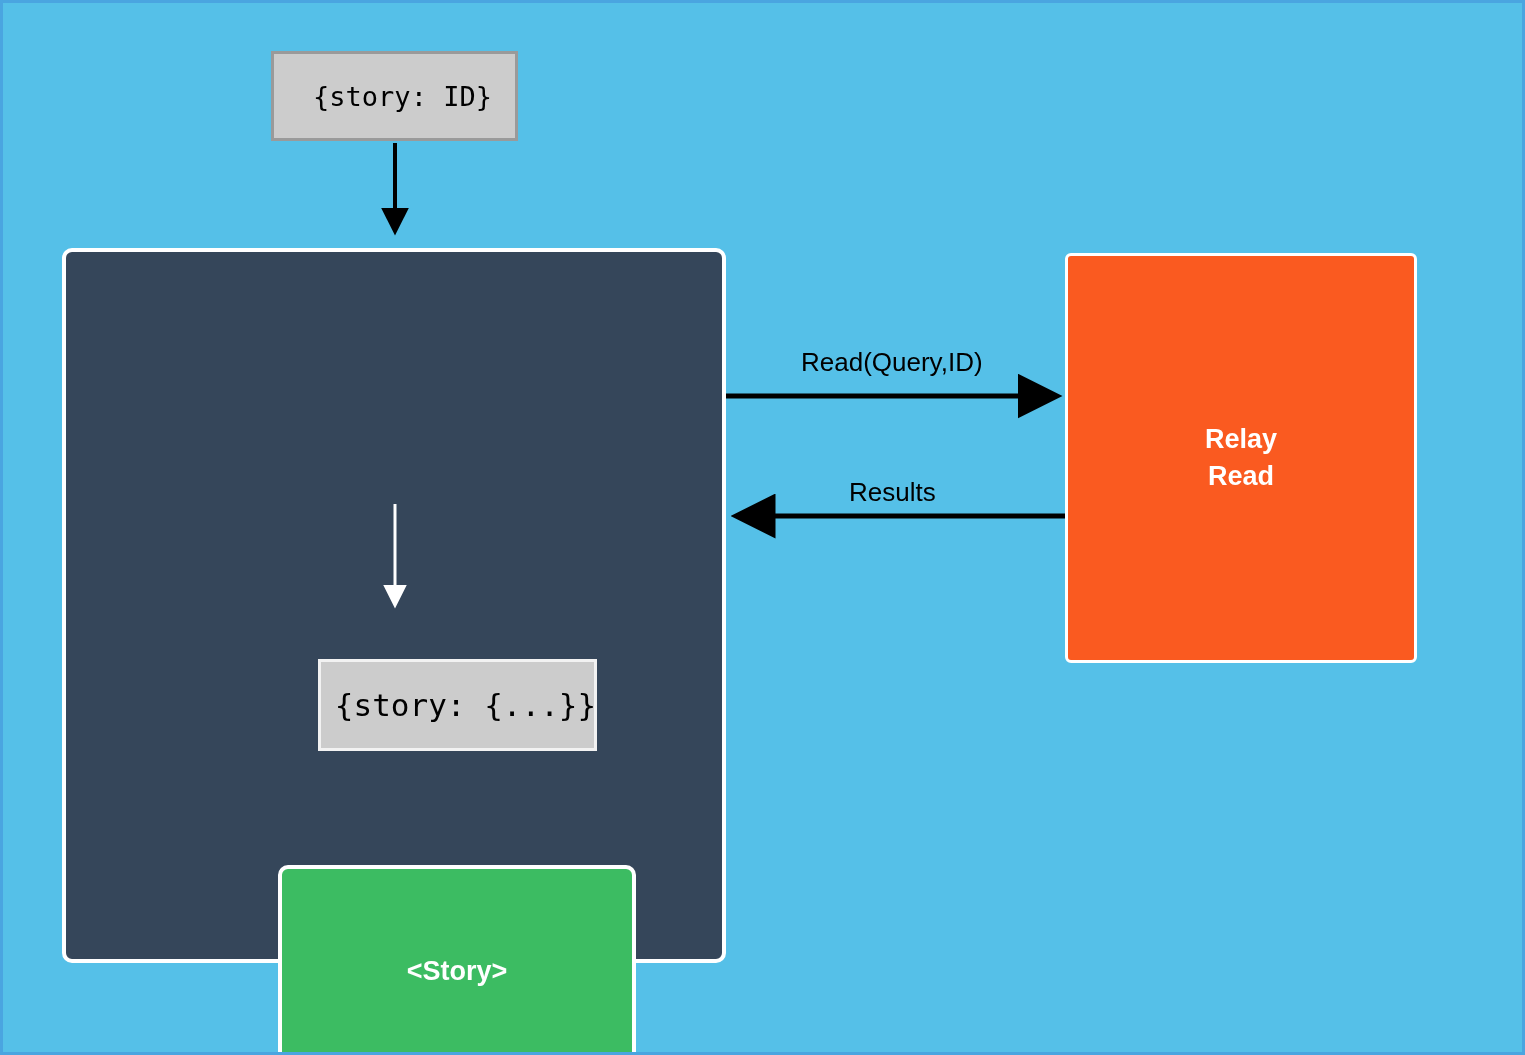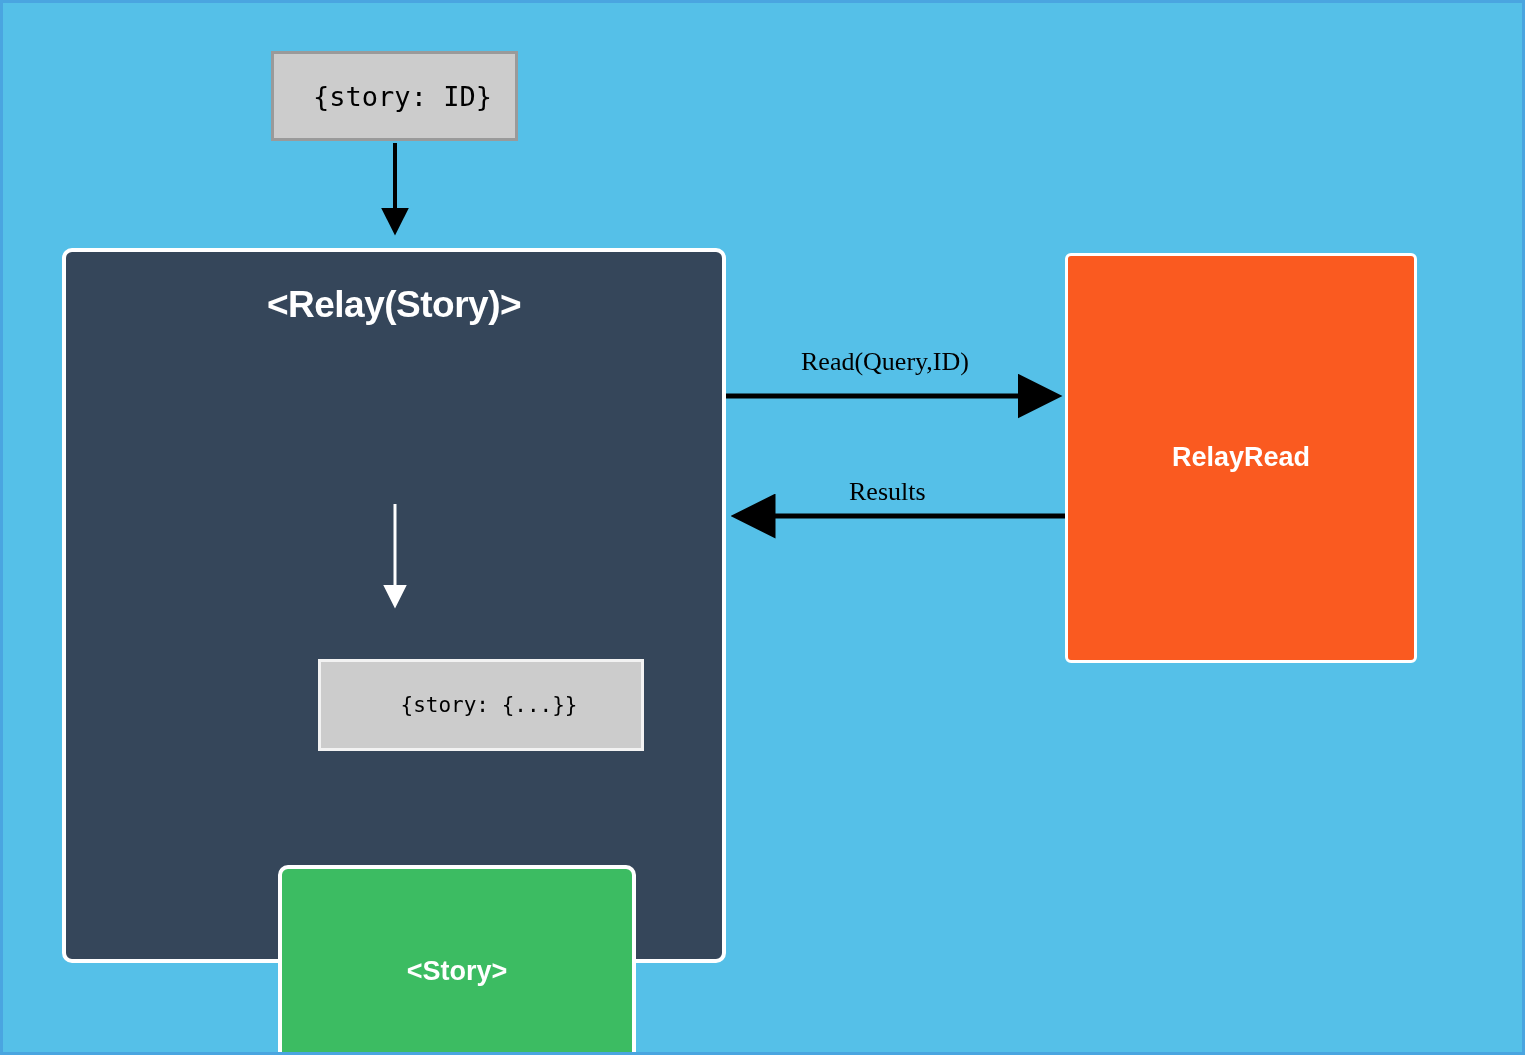"<Relay(Story)>" div { html: <div>&lt;Relay(Story)&gt;</div> -> none }
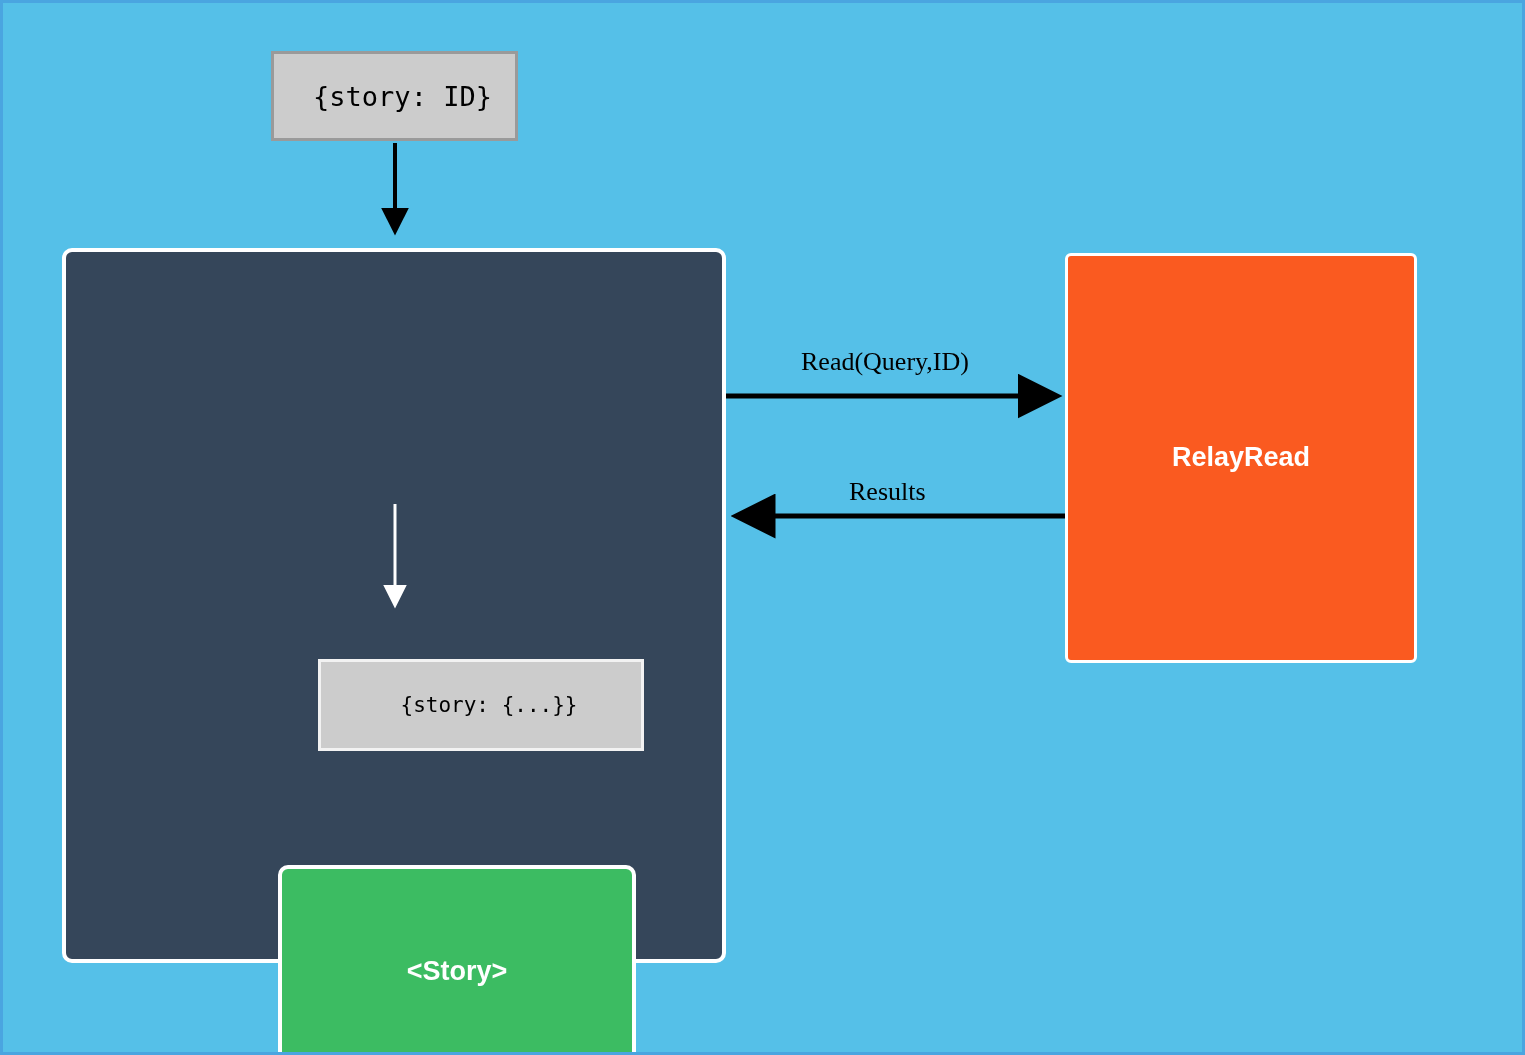"Read(Query,ID)" .edge-label { font-family: Liberation Serif, serif -> none }
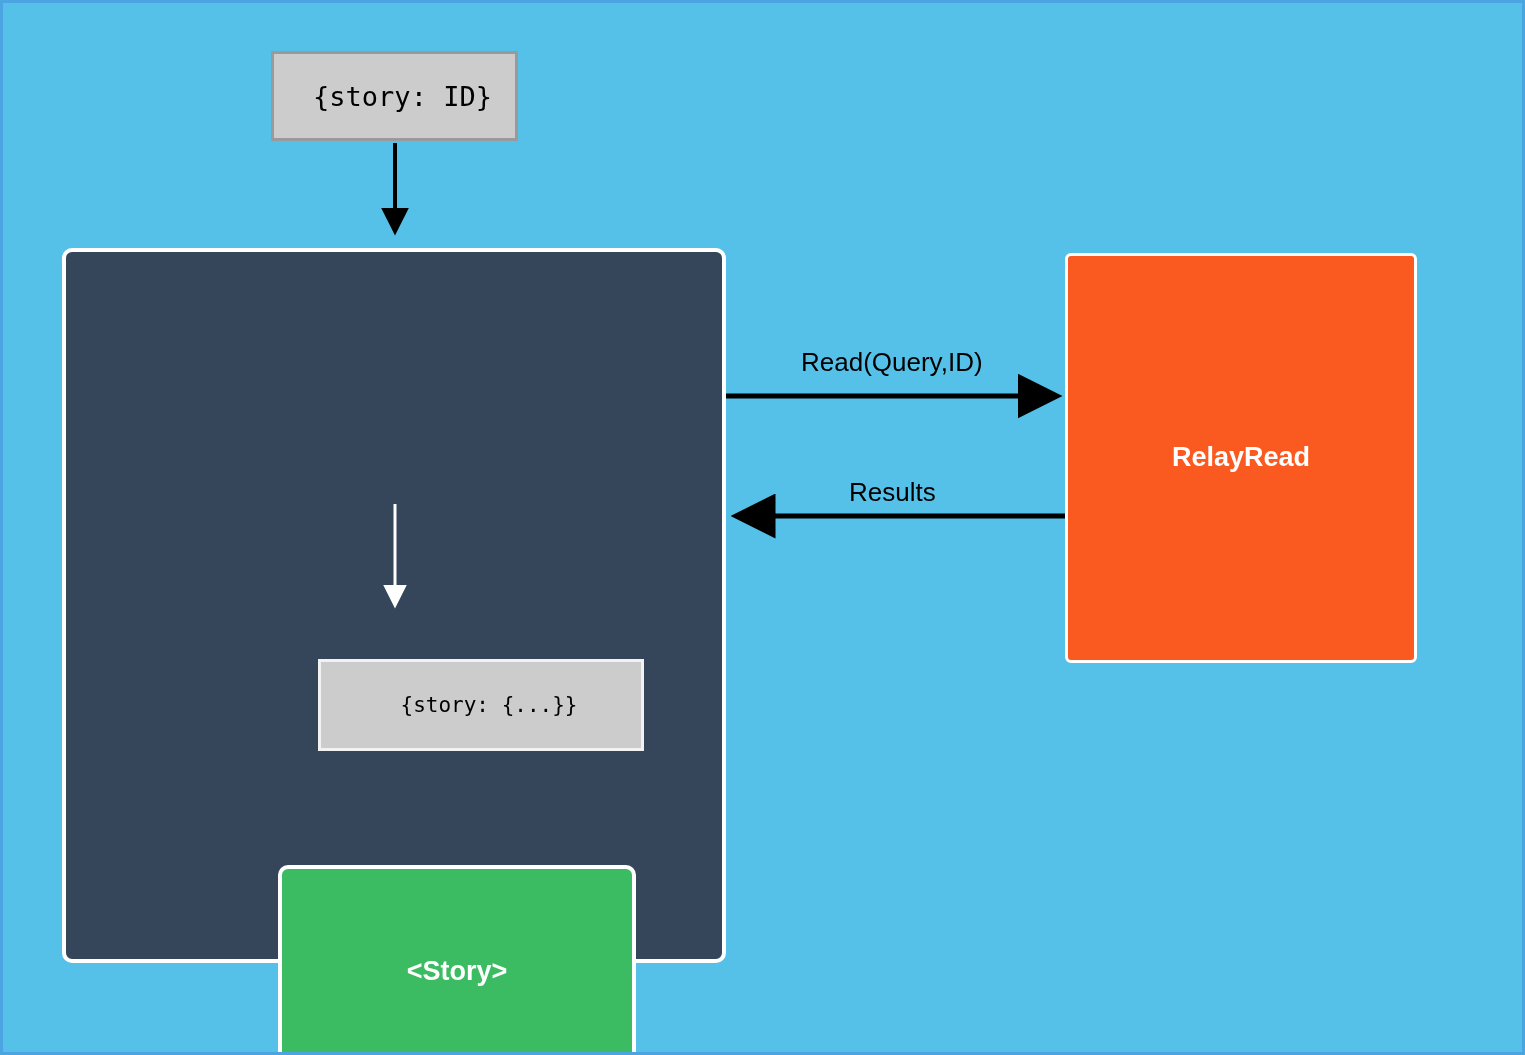"Relay" #relay-store-box { flex-direction: row -> column }
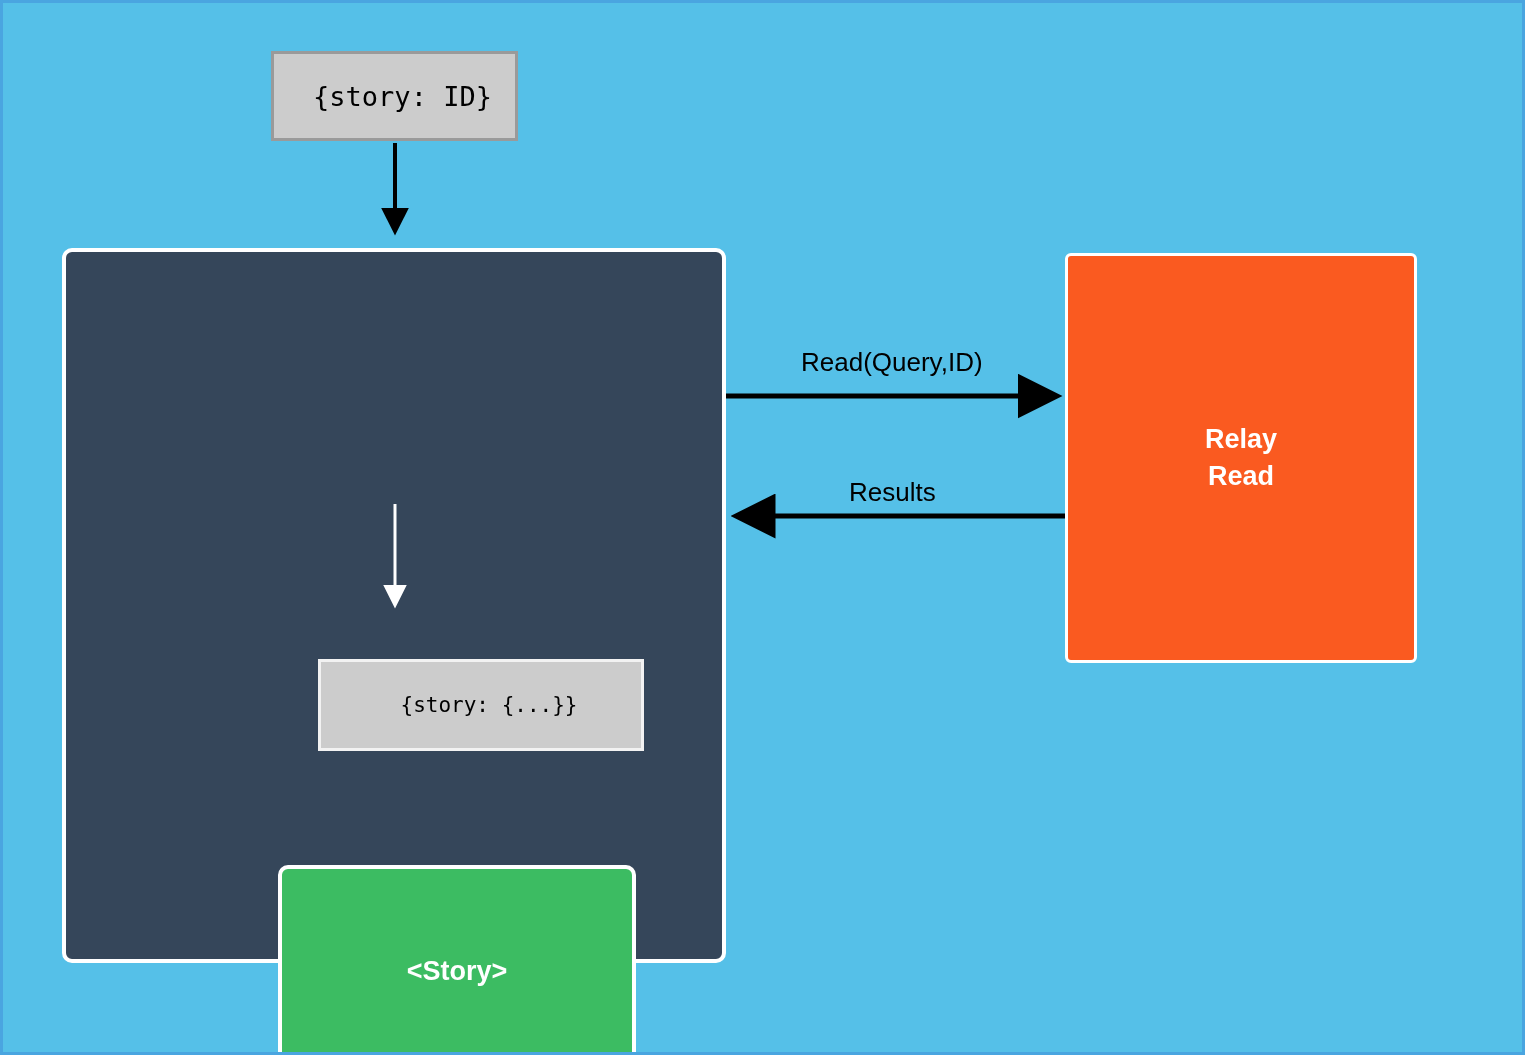"{story: {...}}" #story-data-box { font-size: 21px -> 31px; width: 326px -> 279px }
